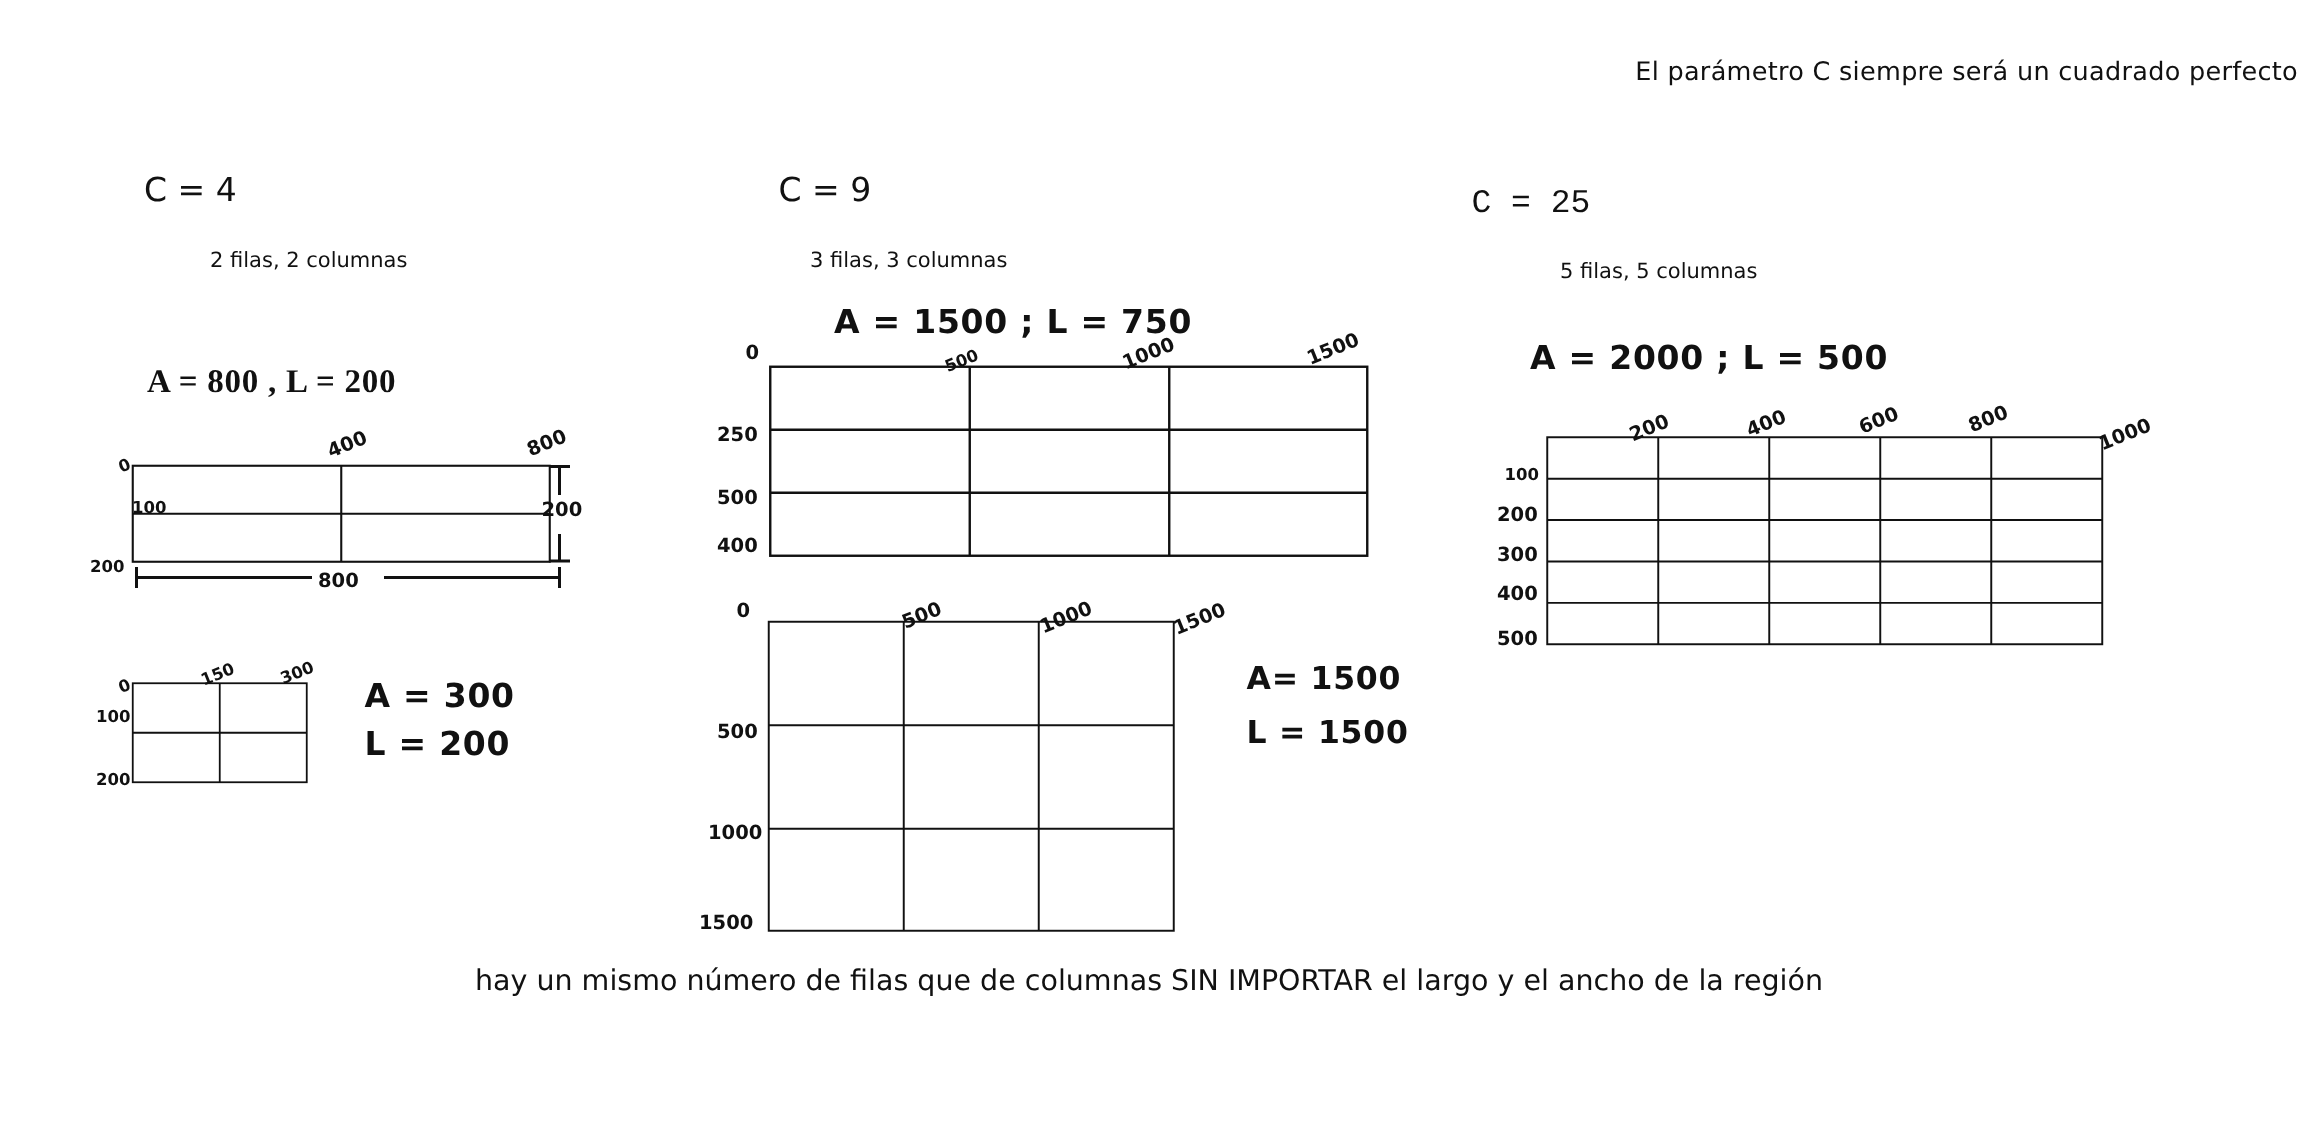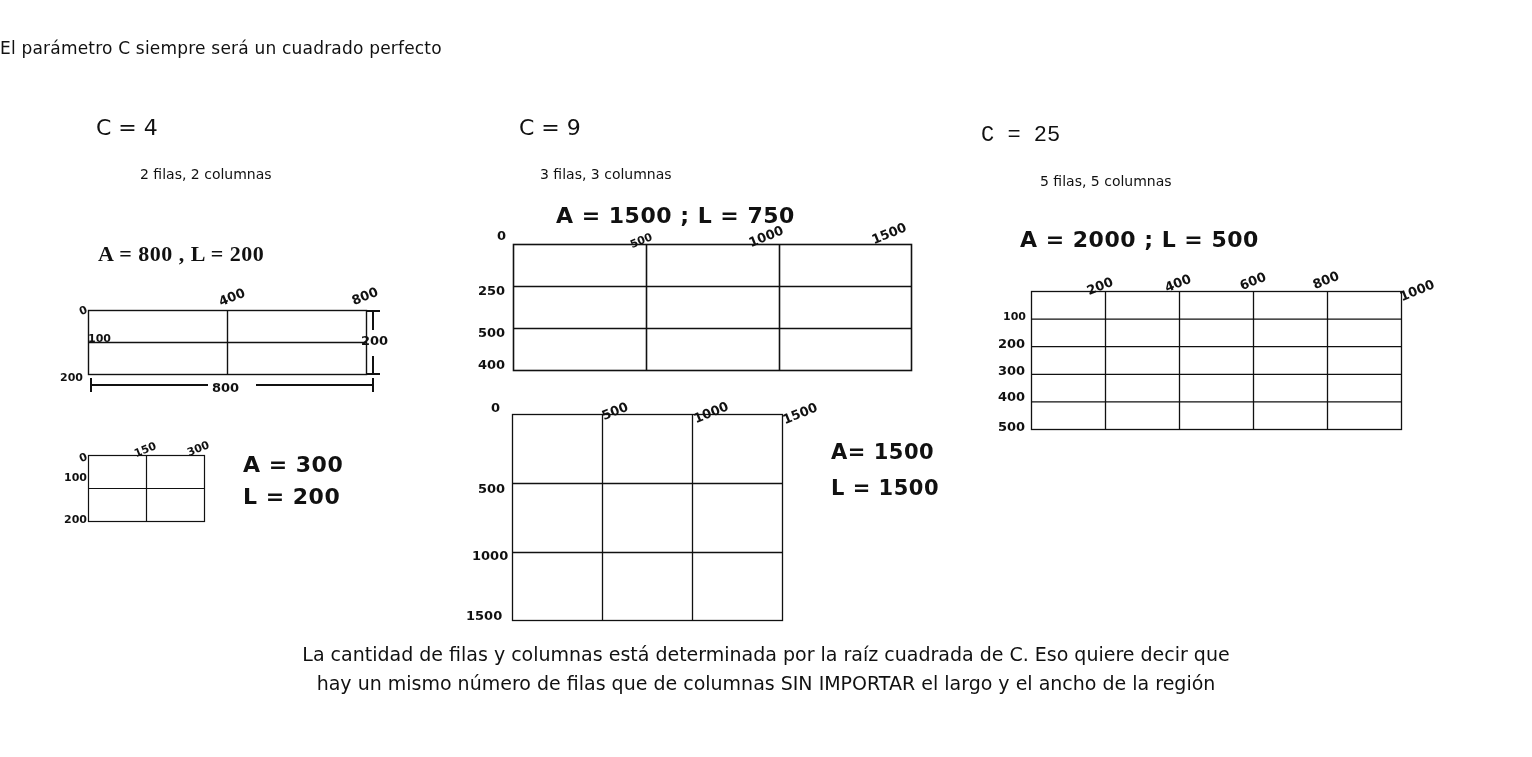"El parámetro C siempre será" #title { text-align: left -> right }
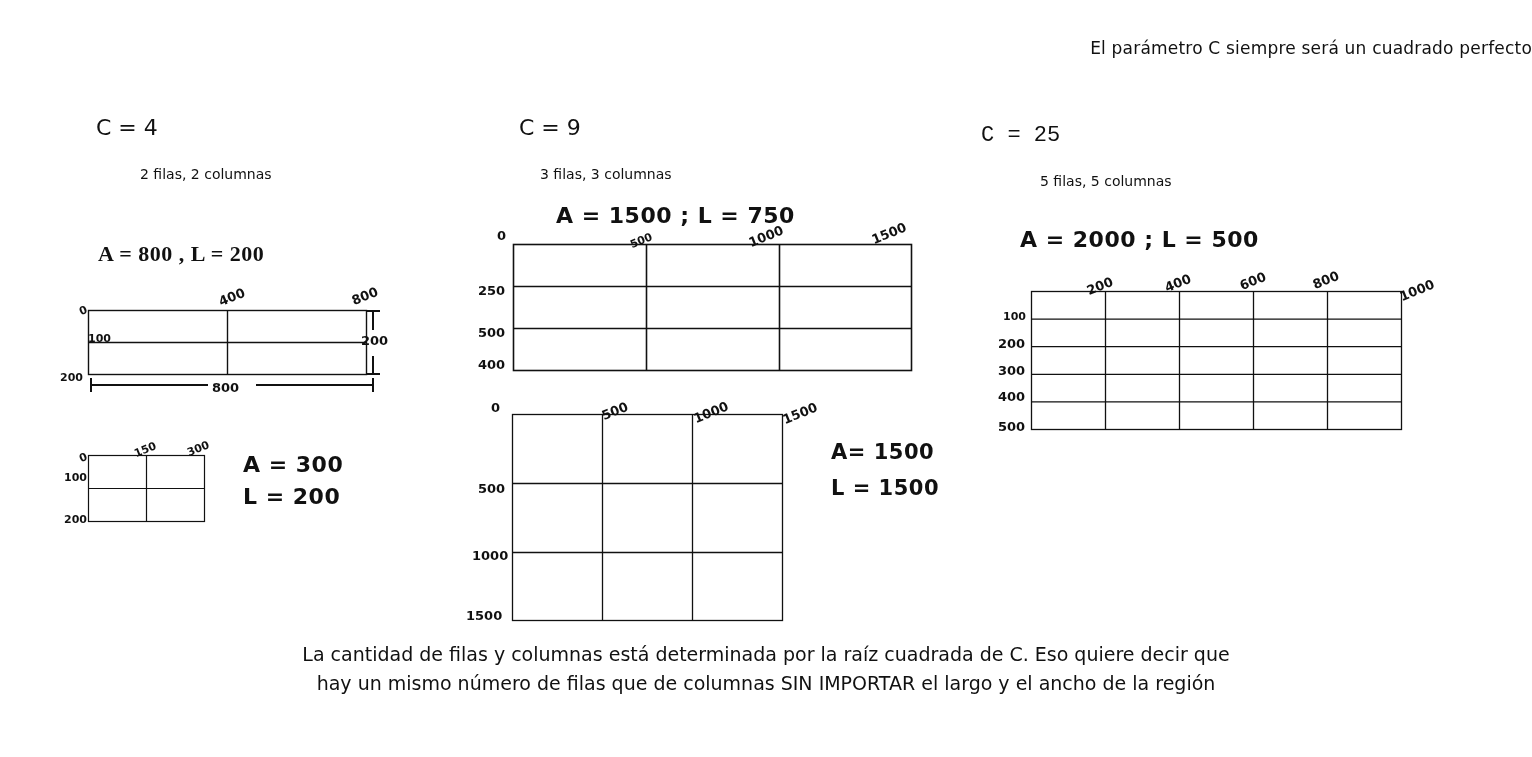"La cantidad de filas y" span { html: <span>La cantidad de filas y columnas está determinada por la raíz cuadrada de C. Eso quiere decir que</span> -> none }
